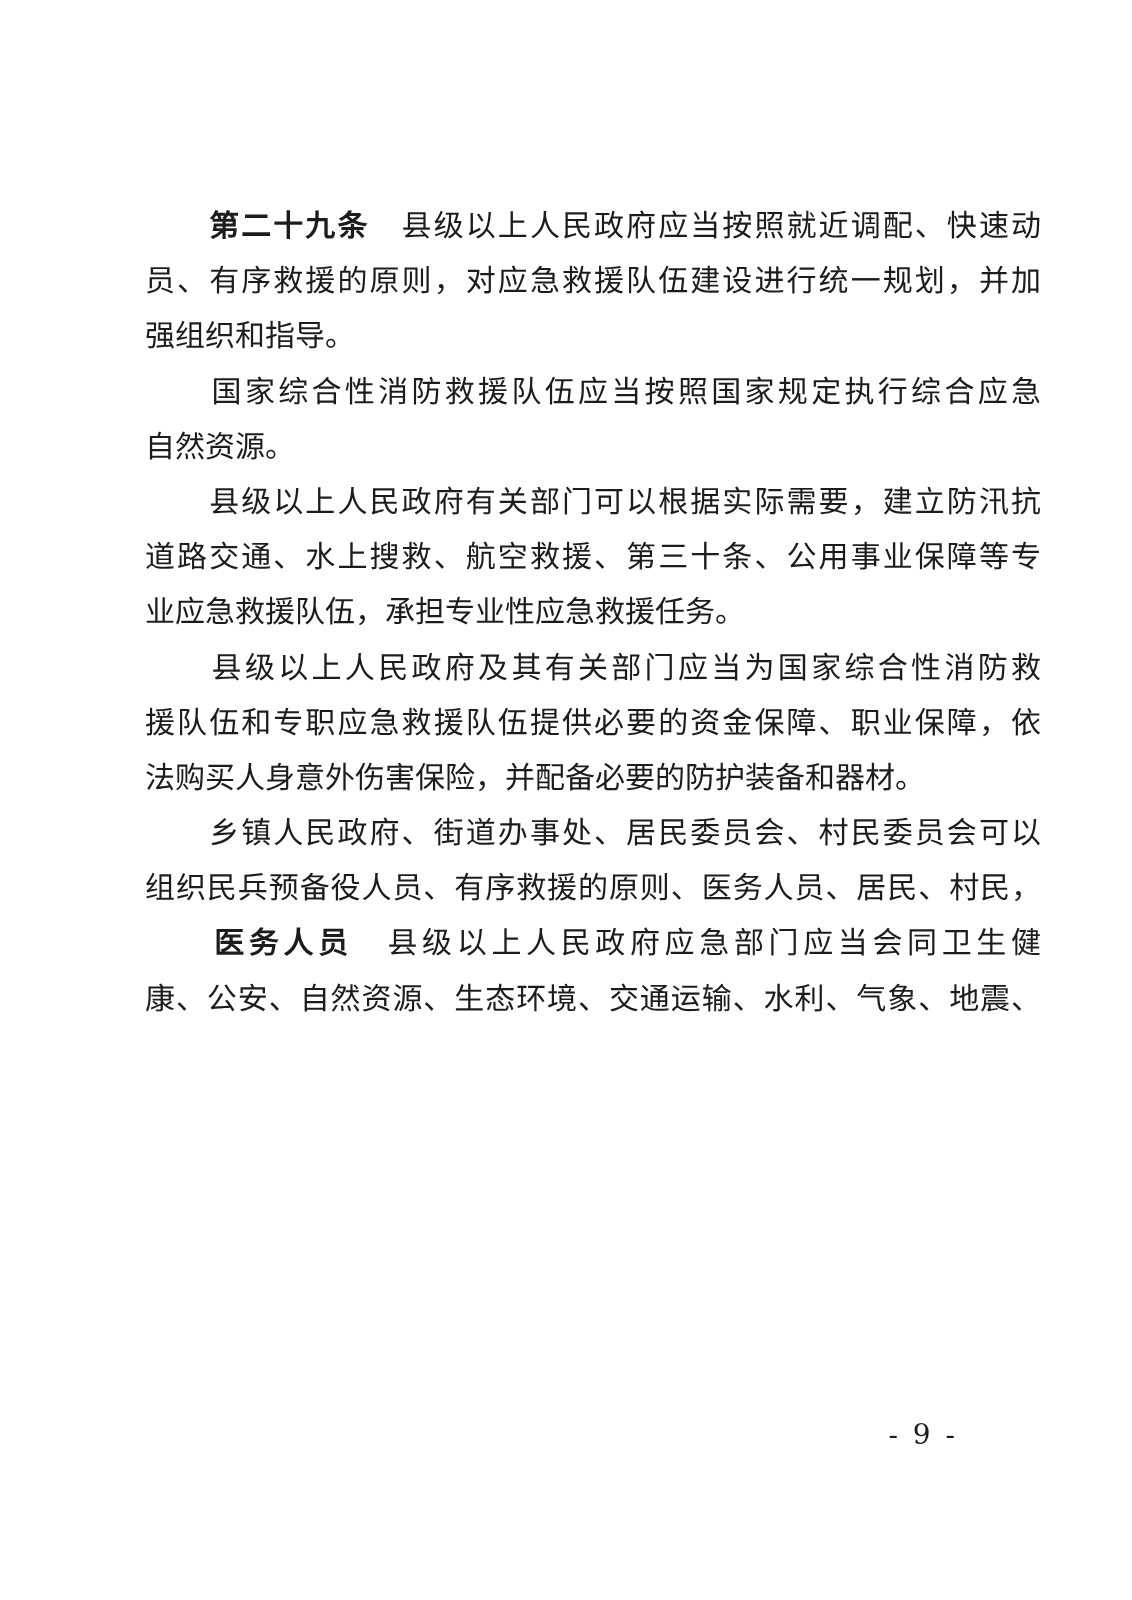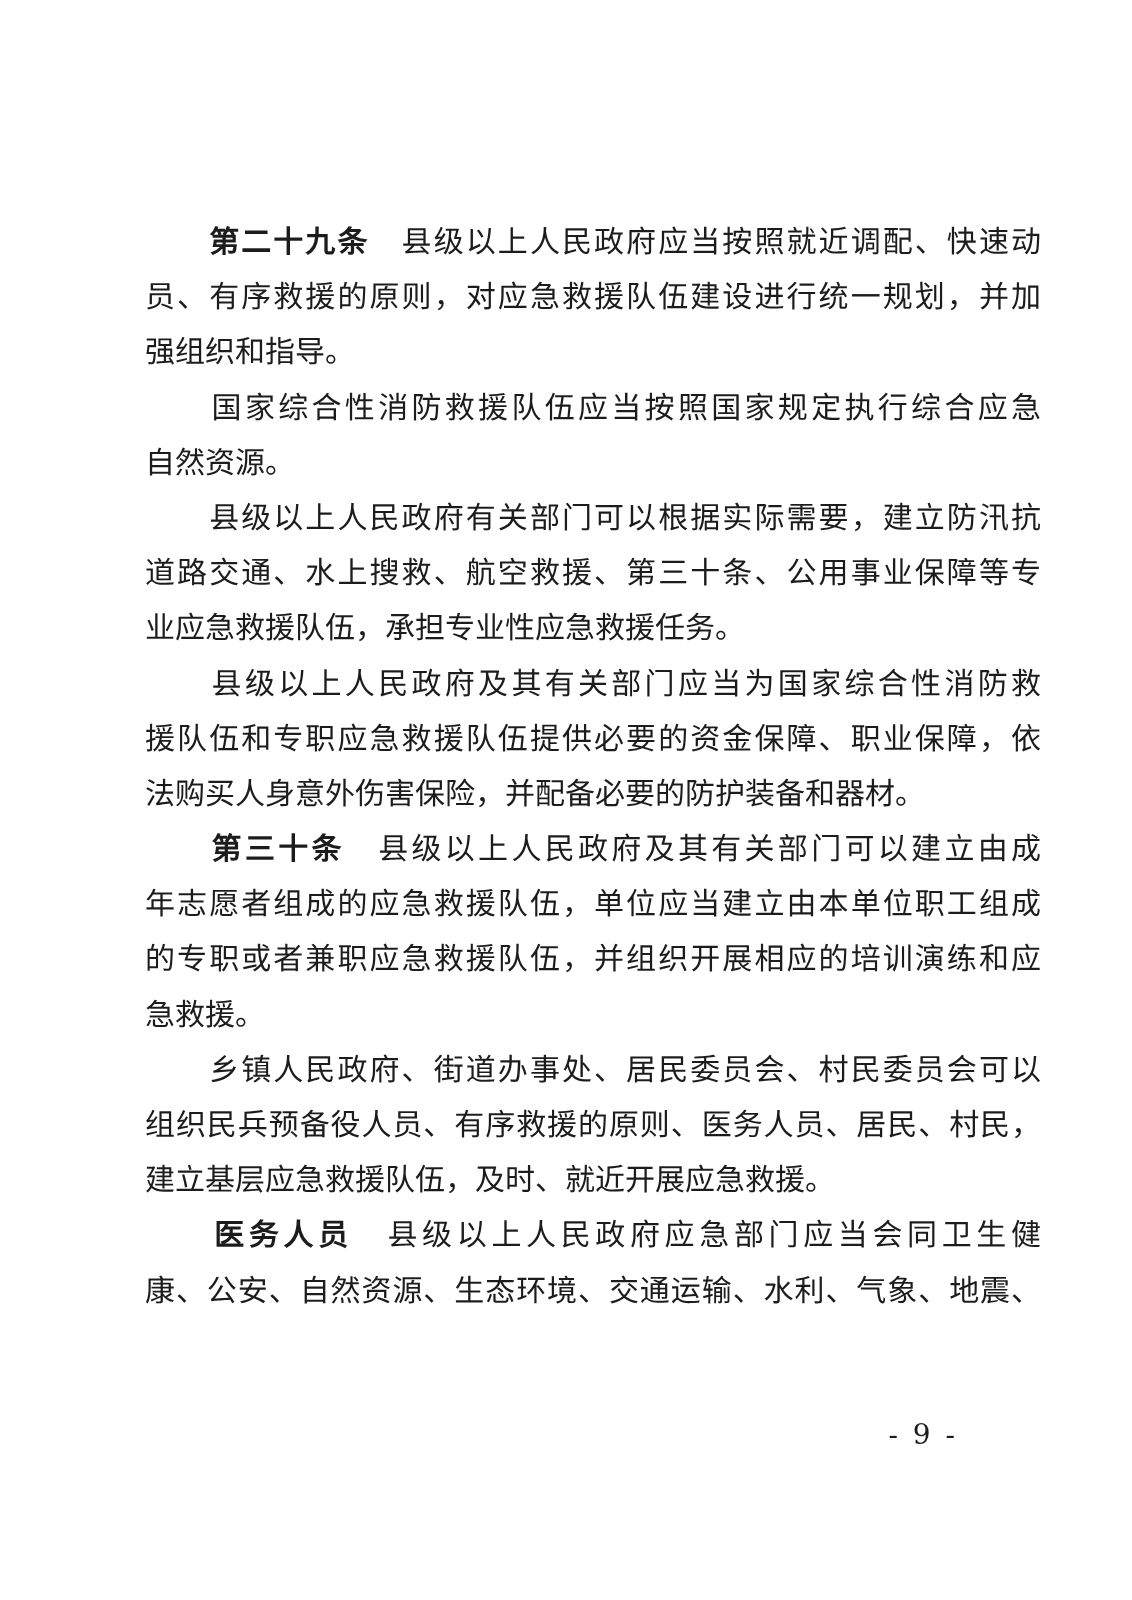"第二十九条 县级以上人民政府应当按照就近调配、快速动" .doc { top: 214px -> 198px }
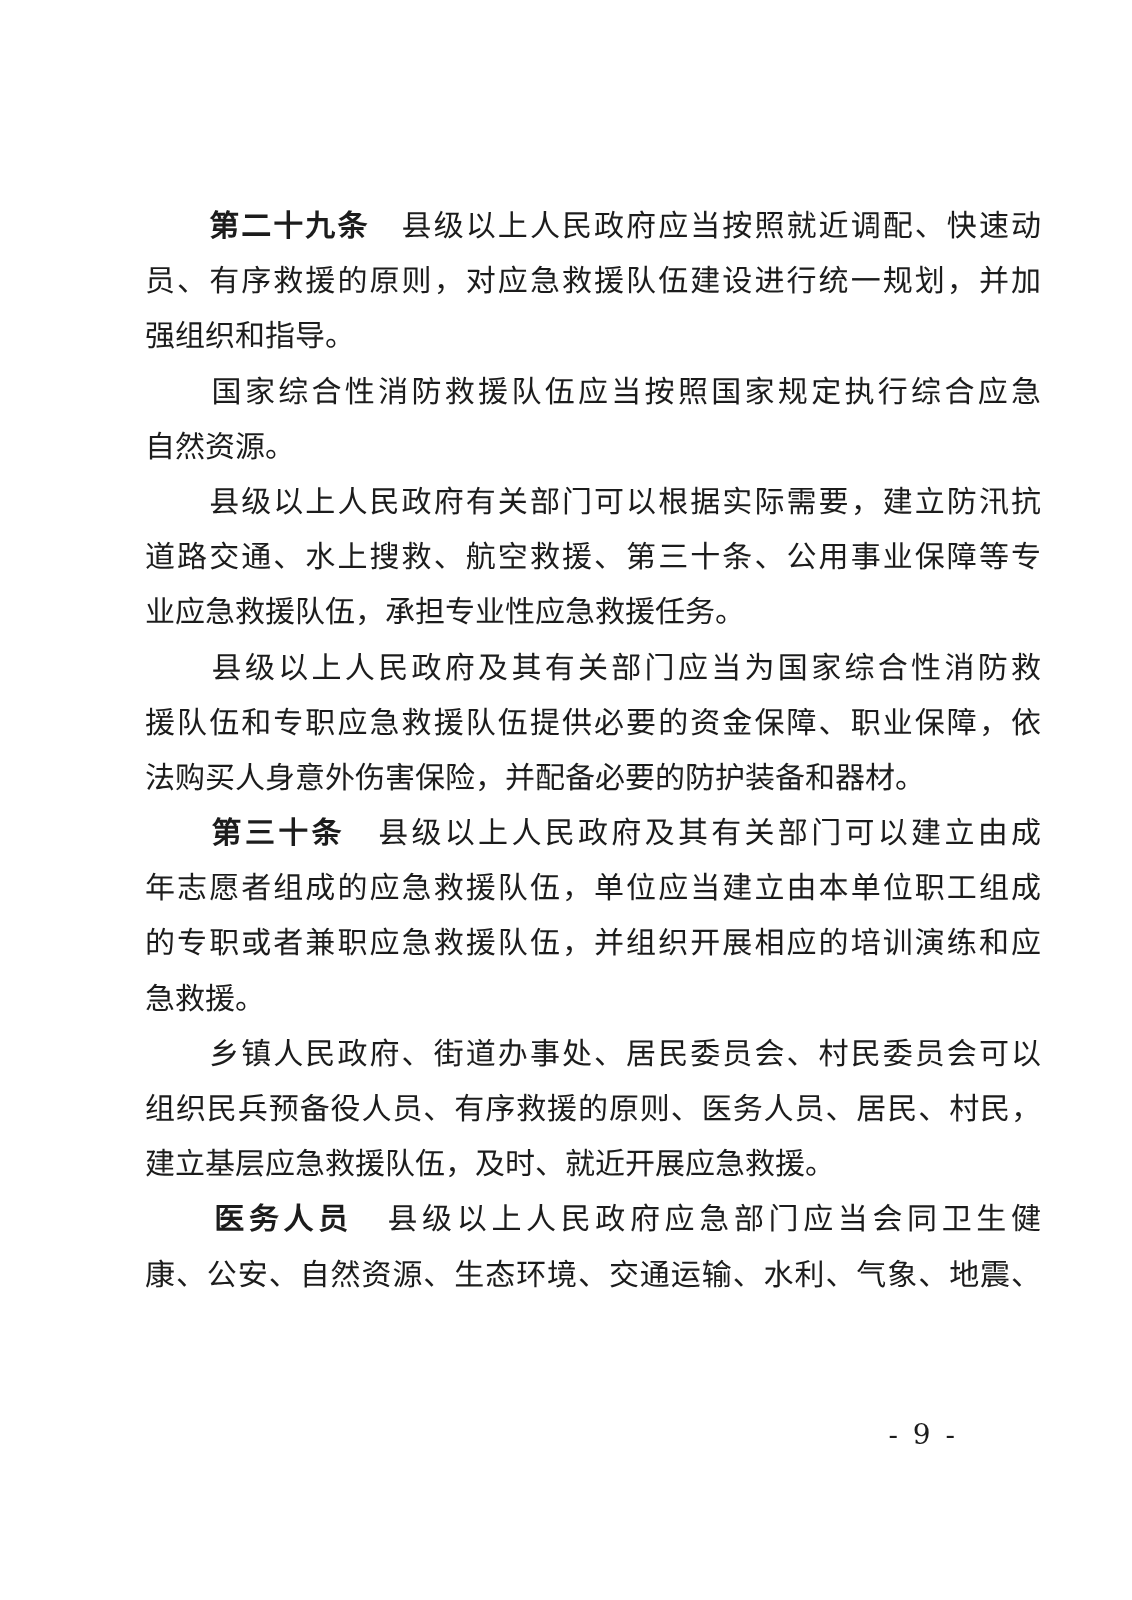"第三十条 县级以上人民政府及其有关部门可以建立由成" section.para { html: <section> <div><b> 第三十条</b><span> 县级以上人民政府及其有关部门可以建立由成</span></div> <div><span>年志愿者组成的应急救援队伍，单位应当建立由本单位职工组成</span></div> <div><span>的专职或者兼职应急救援队伍，并组织开展相应的培训演练和应</span></div> <div><span>急救援。</span></div> </section> -> none }
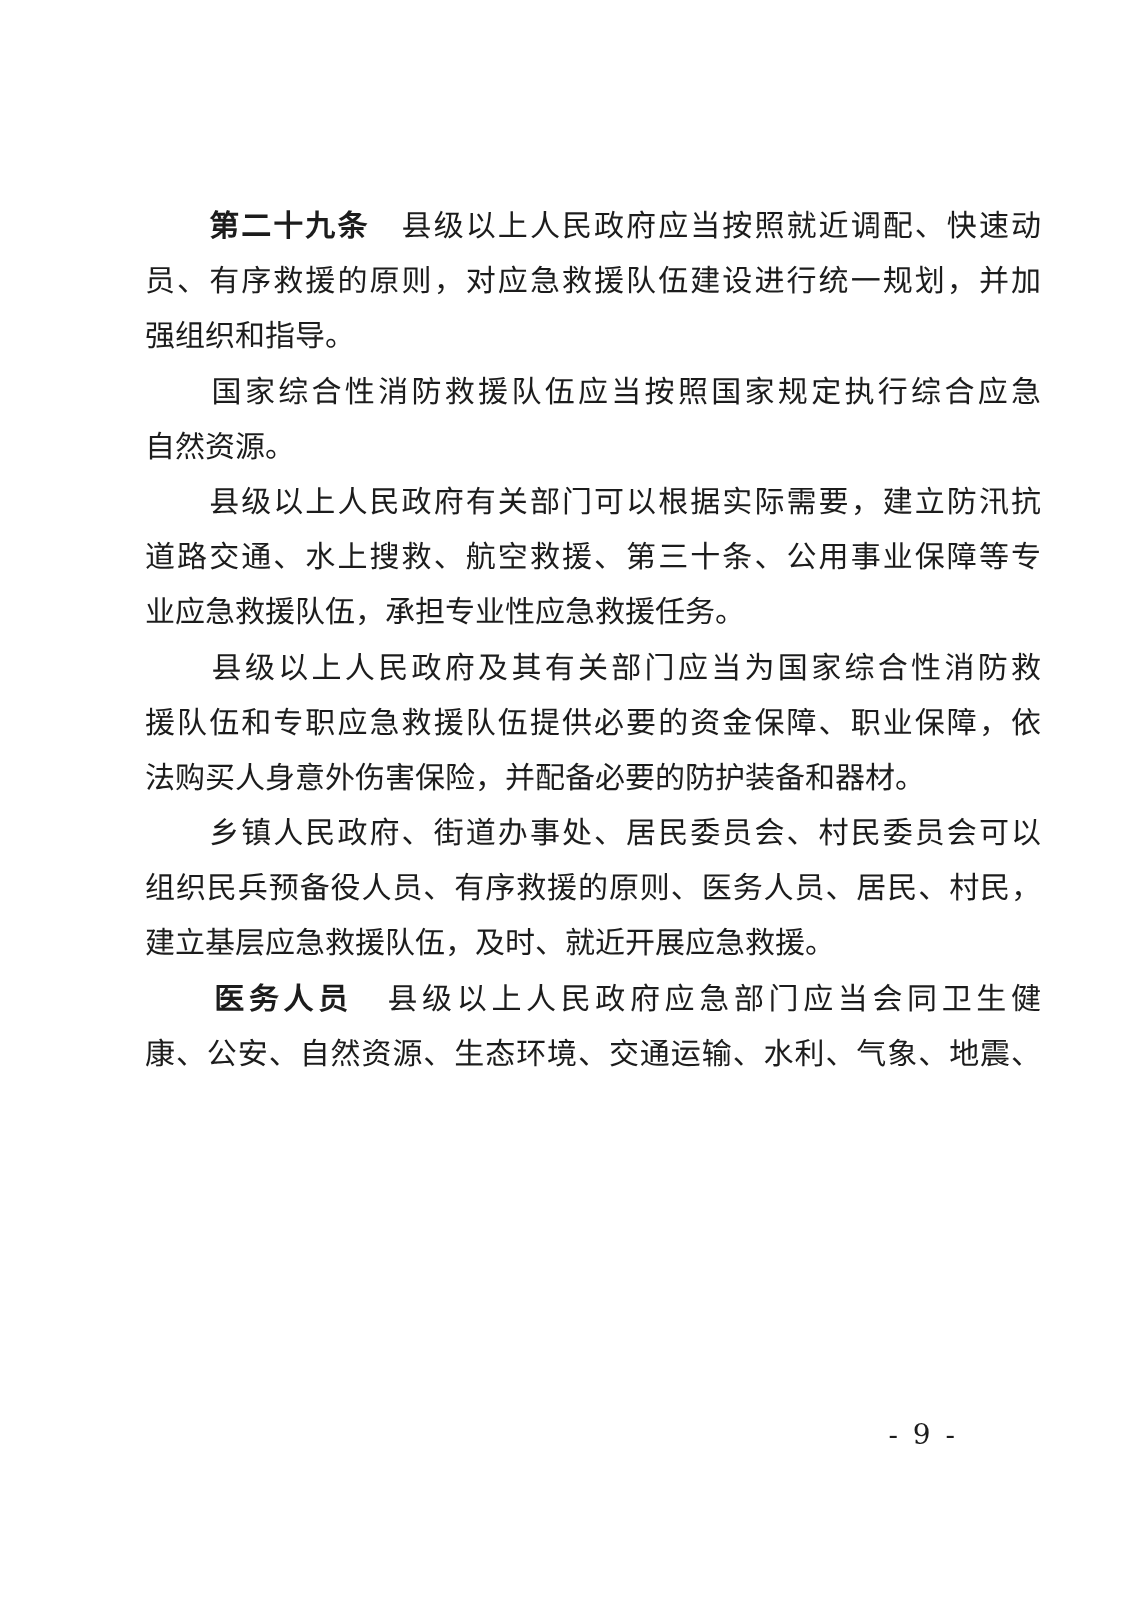"建立基层应急救援队伍，及时、就近开展应急救援。" div.line { html: <div><span>建立基层应急救援队伍，及时、就近开展应急救援。</span></div> -> none }
